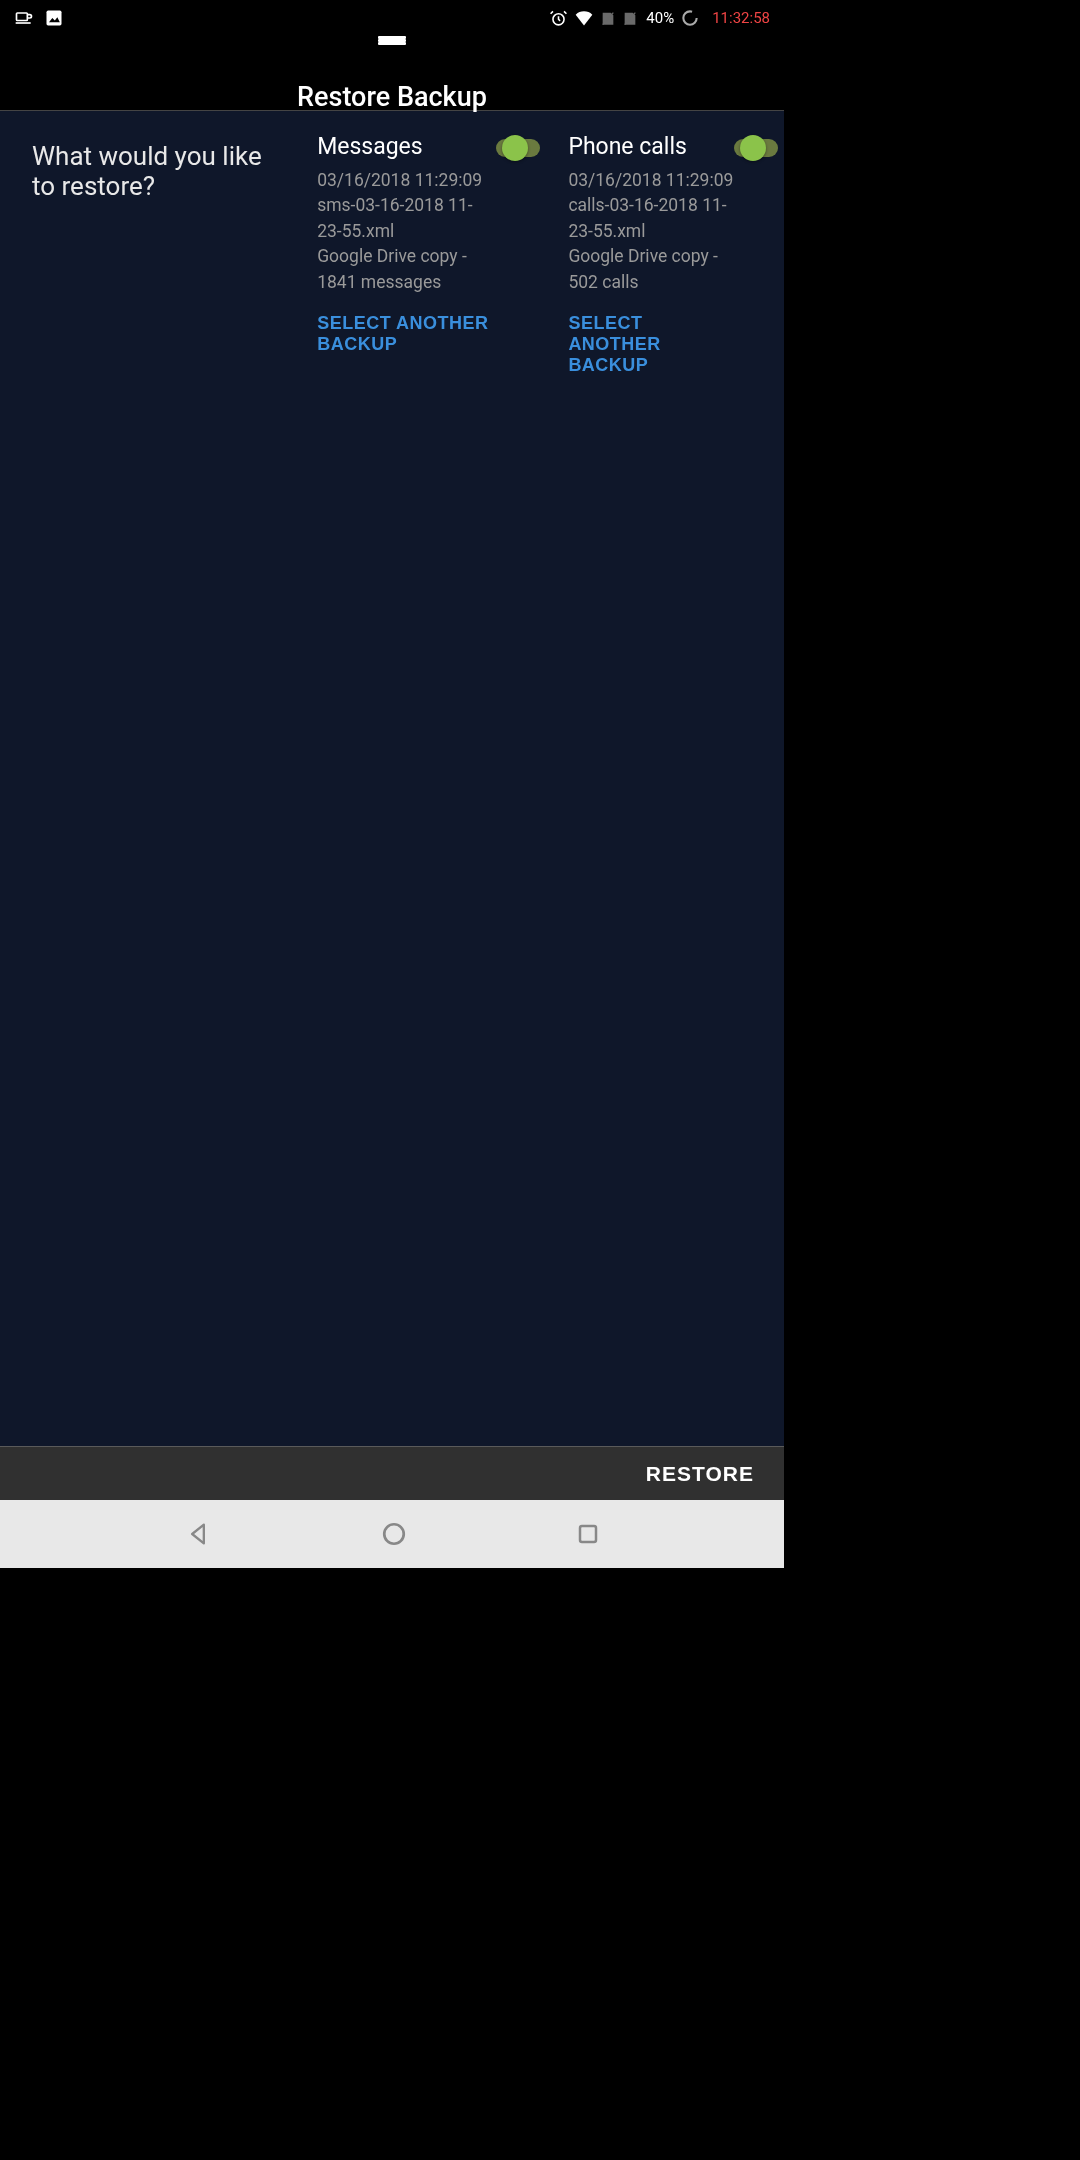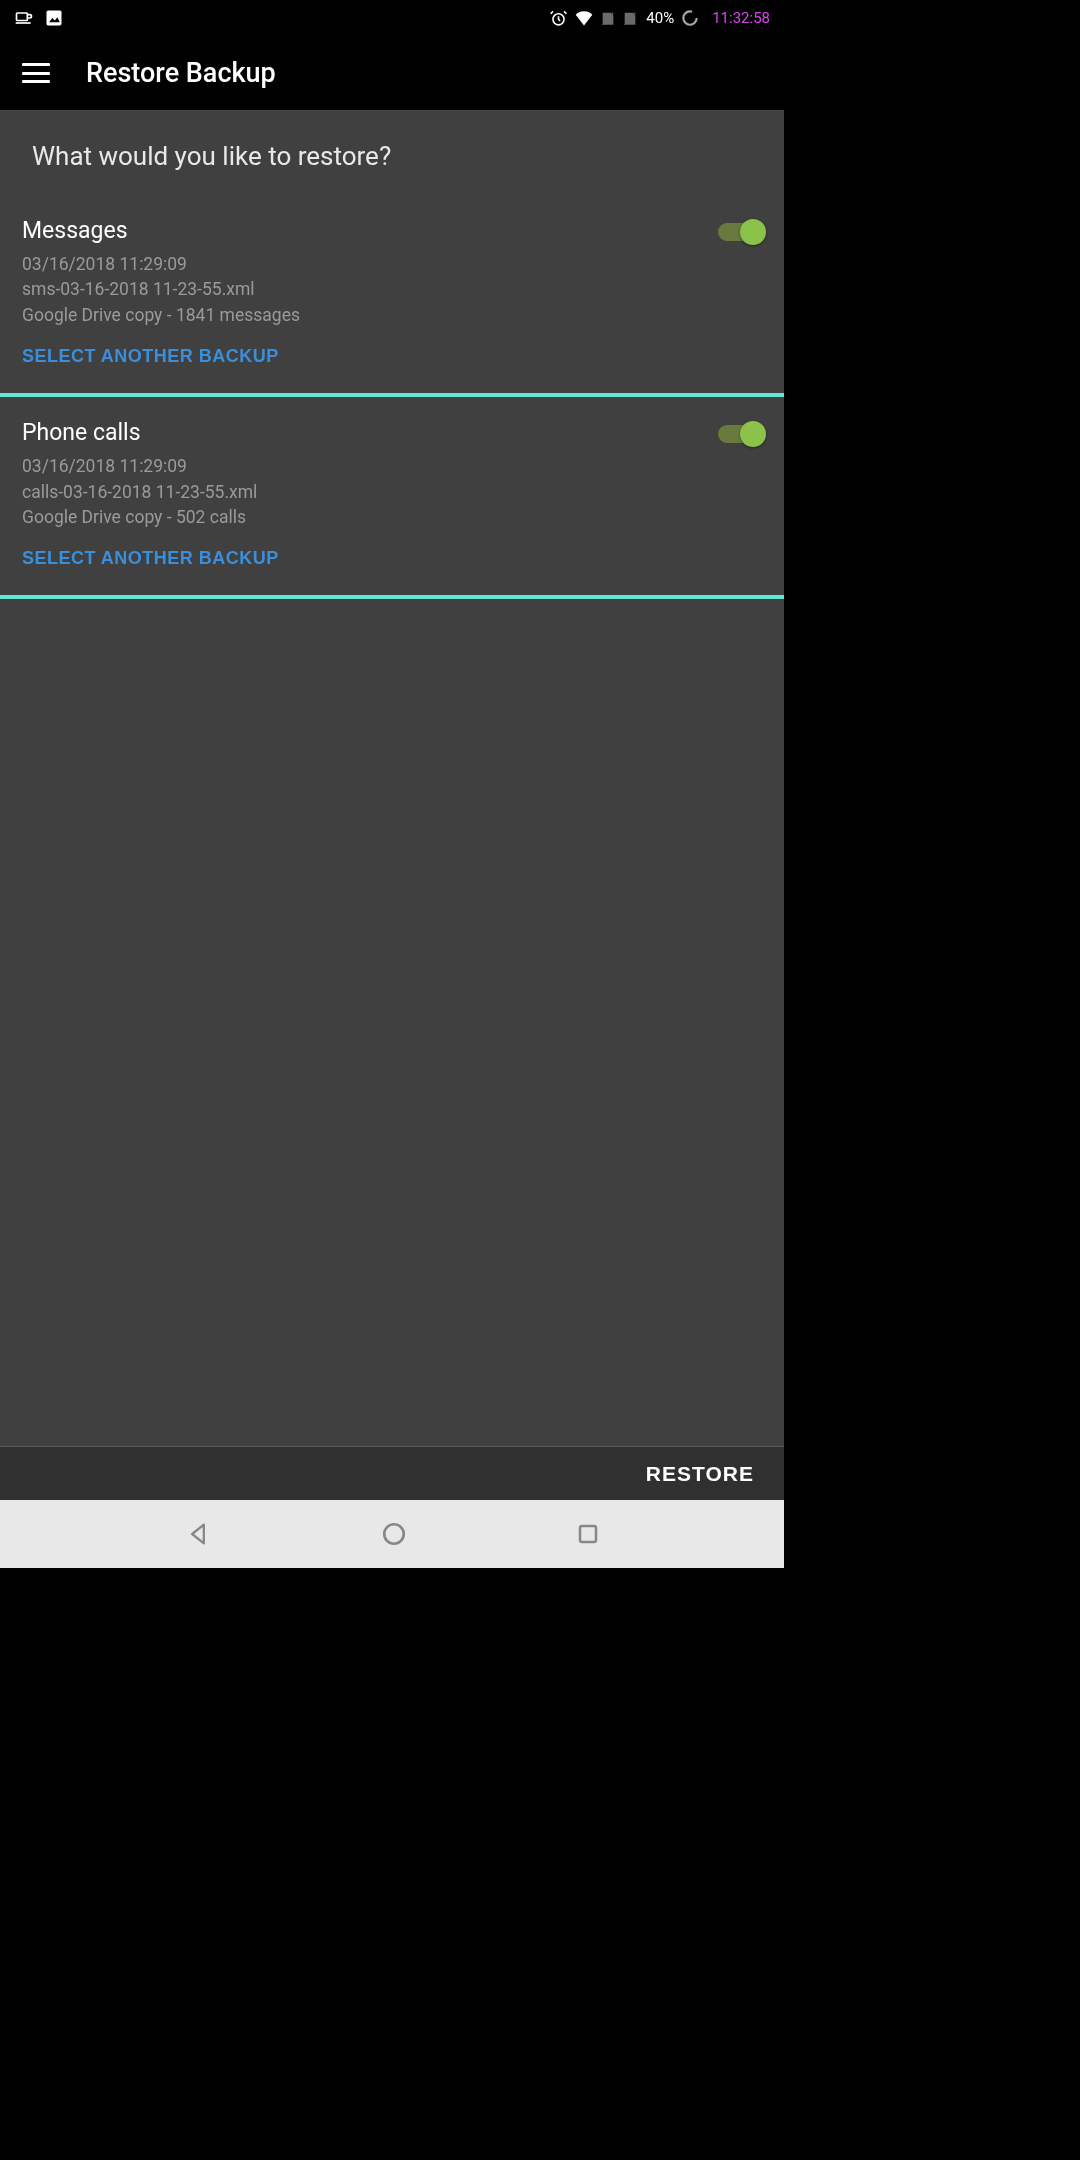"11:32:58" .clock-text { color: #d946ef -> #ef4444 }
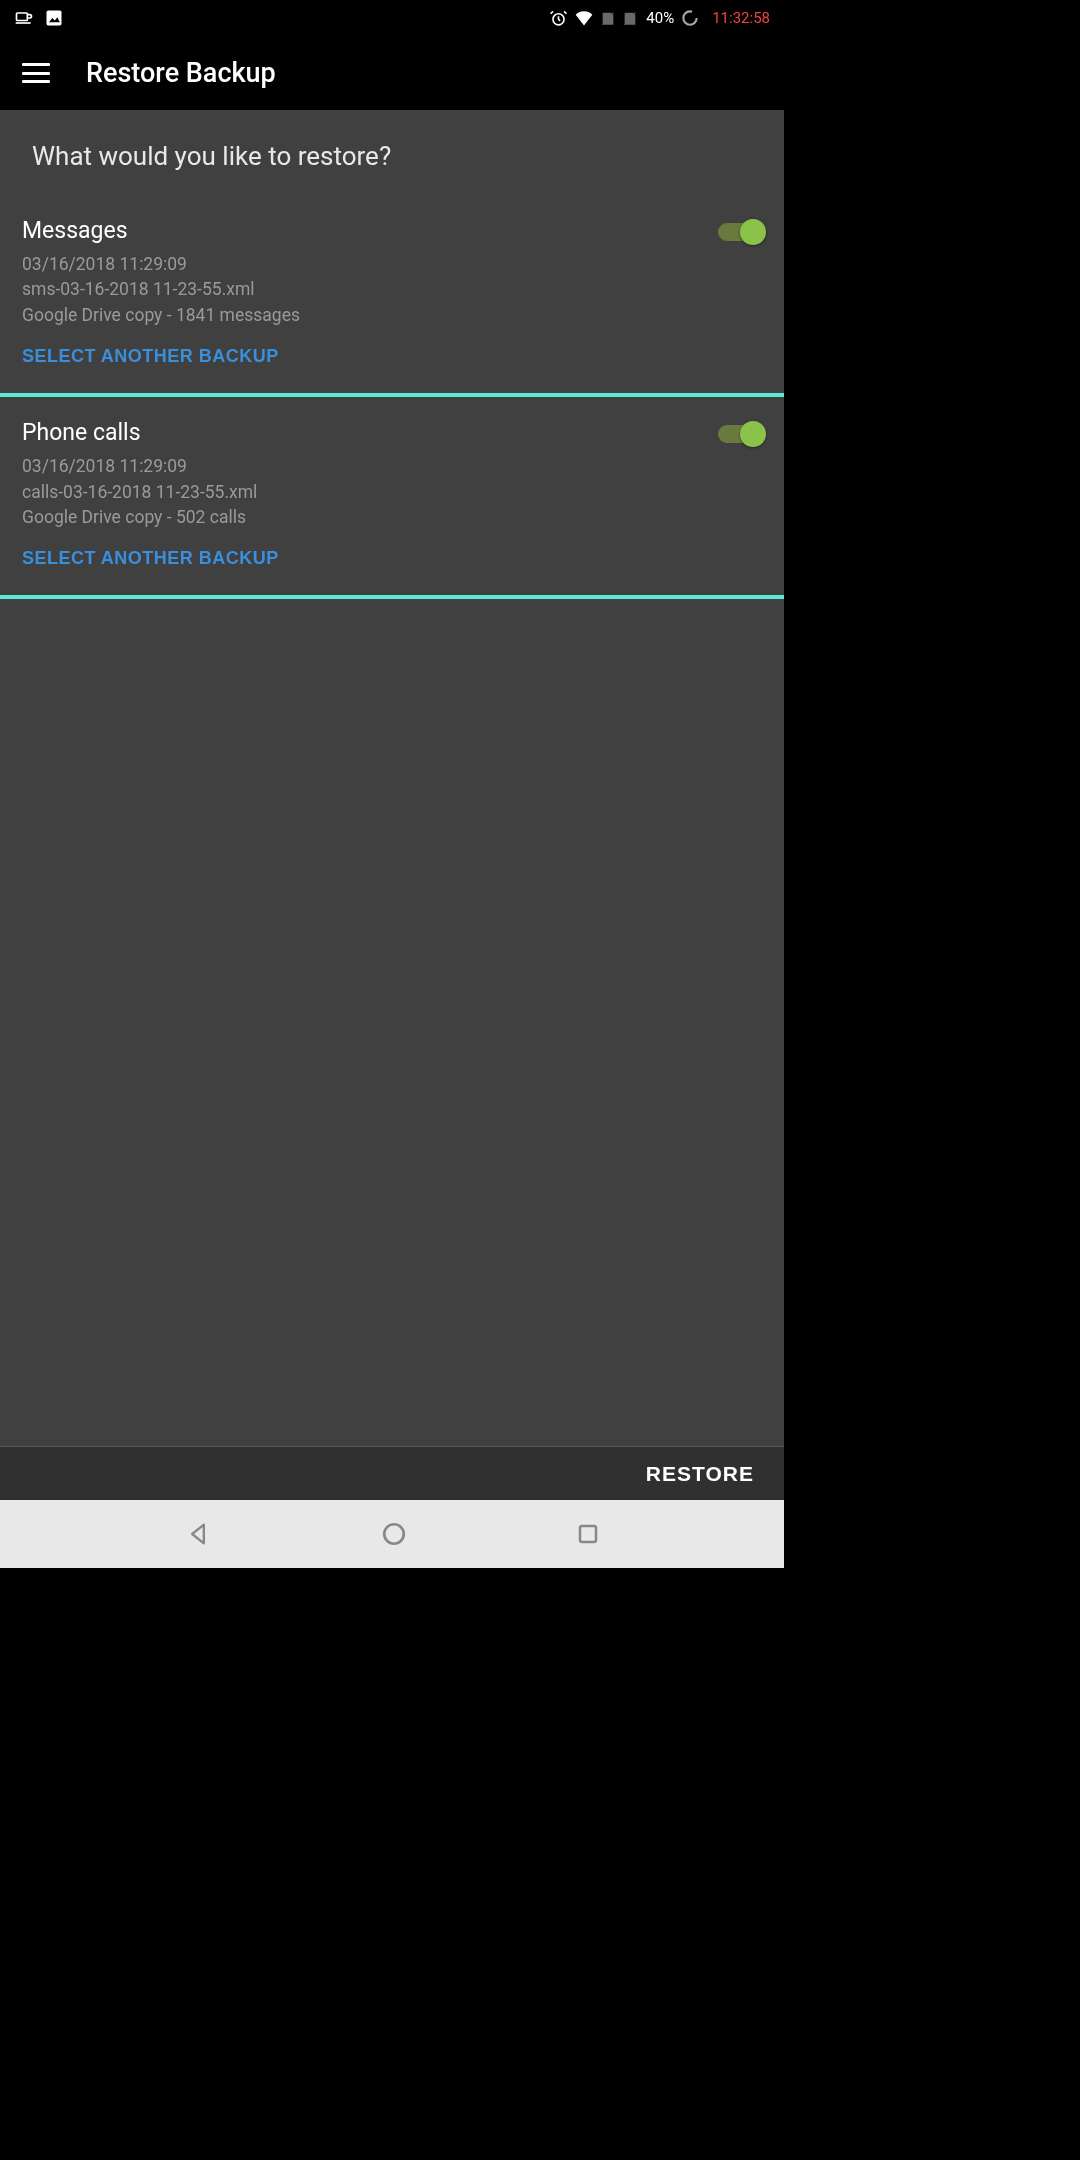"Restore Backup" .app-bar { flex-direction: none -> column }
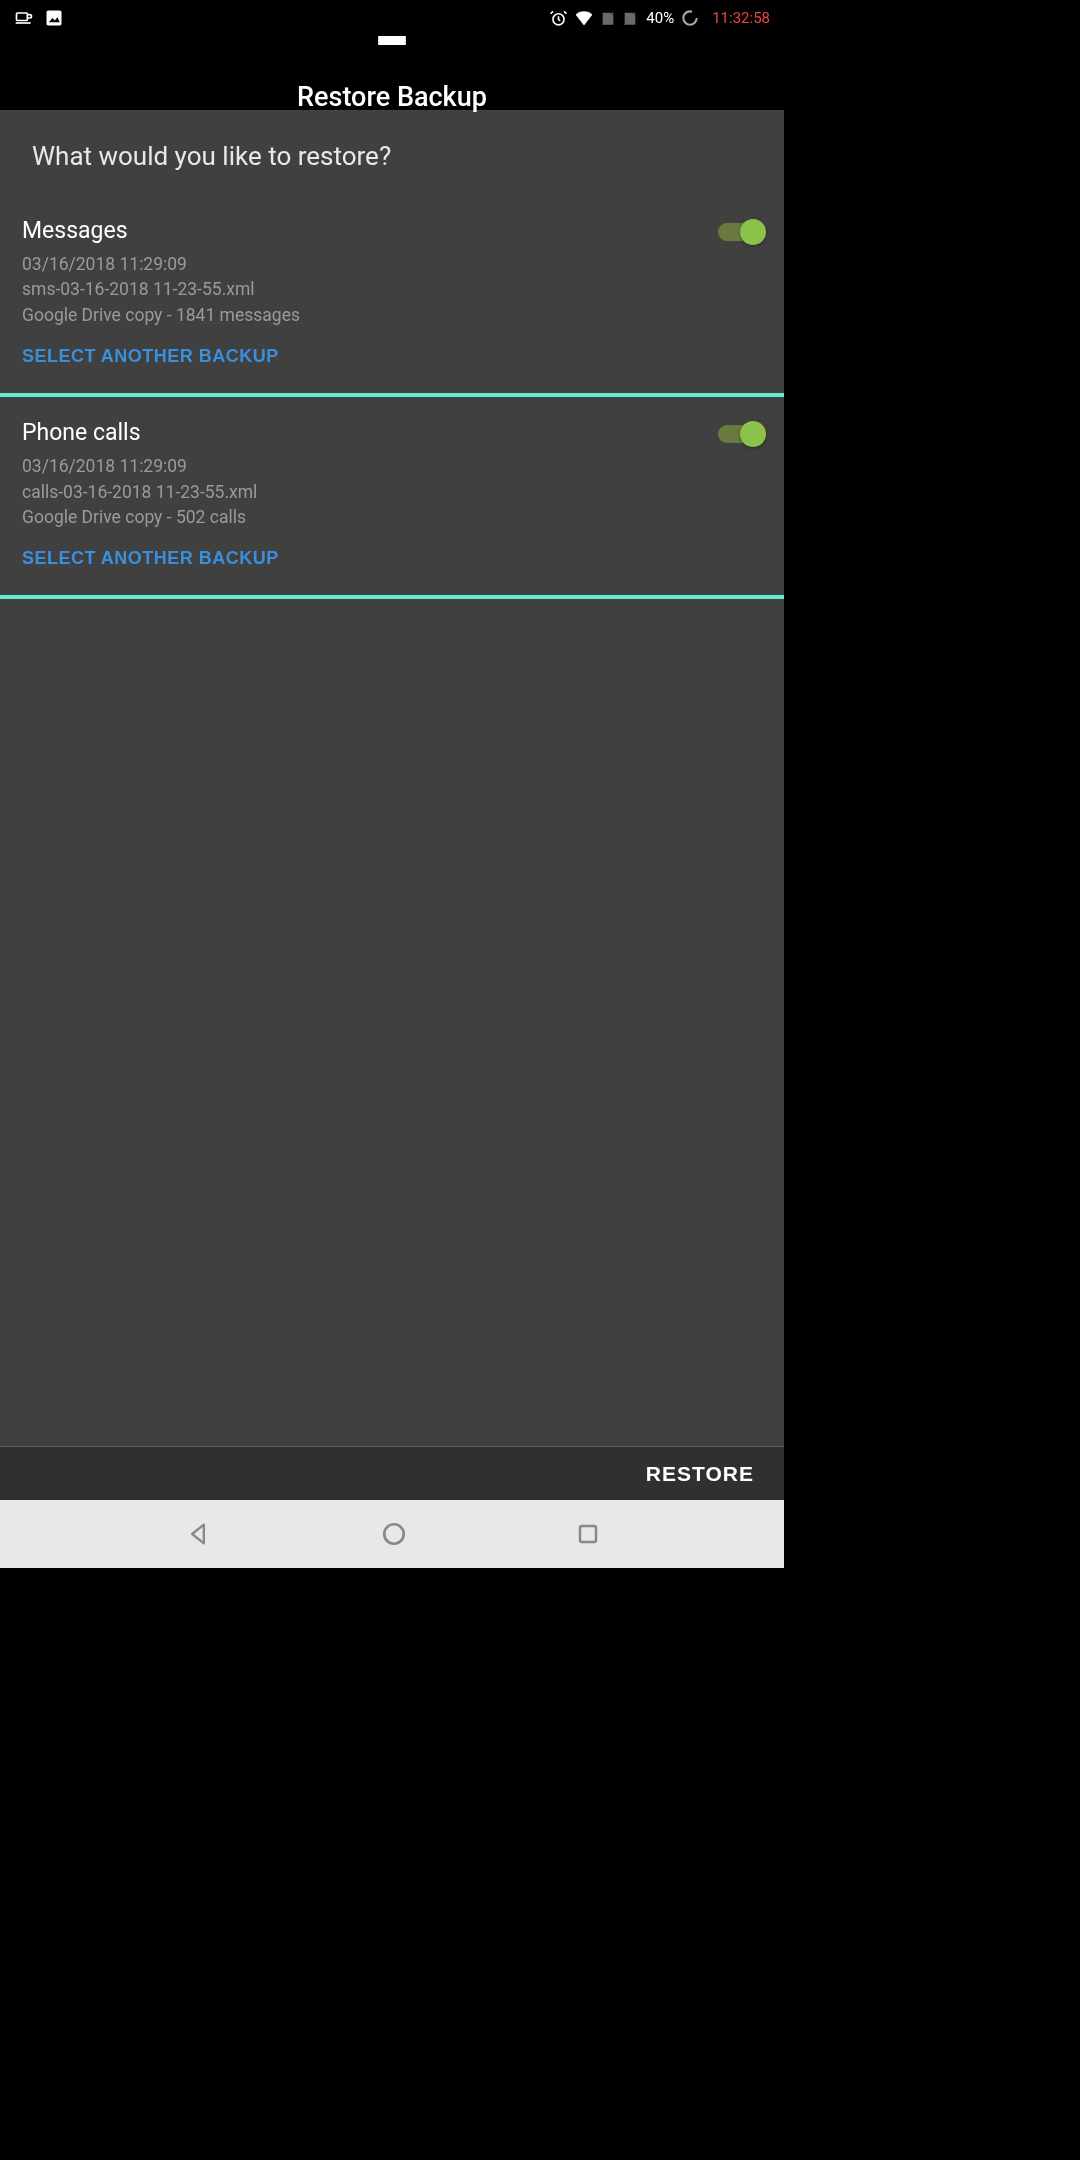"What would you like to" .content { background: #404040 -> #0f172a; flex-direction: column -> row }
